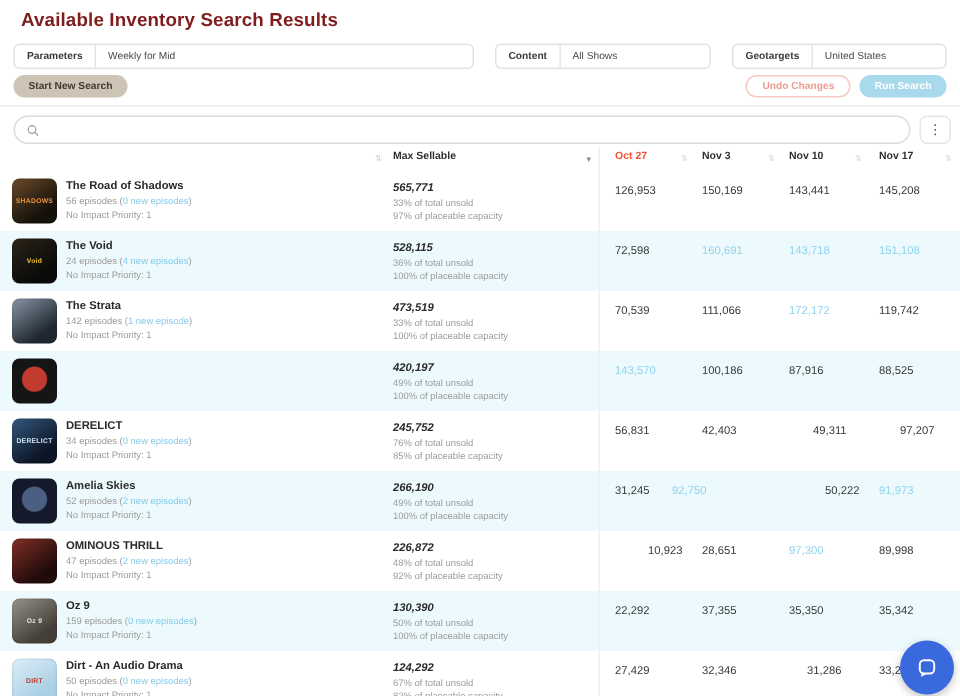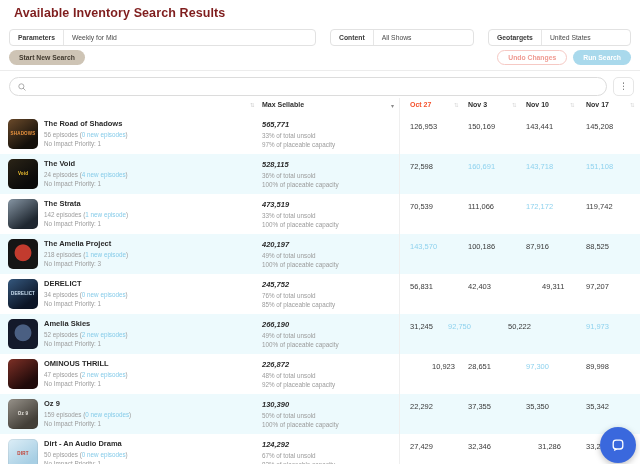"The Amelia Project" div.show-info { html: <div> <div>The Amelia Project</div> <div><span>218 episodes</span><span> (</span><span>1 new episode</span><span>)</span></div> <div>No Impact Priority: 3</div> </div> -> none }
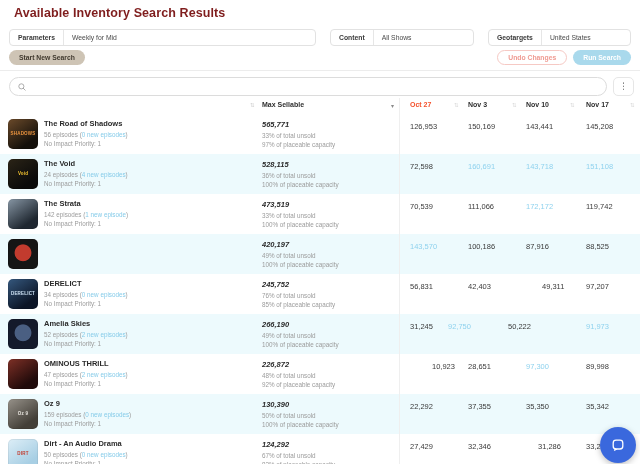"97,207" span.cell-value { left: 586px -> 600px }
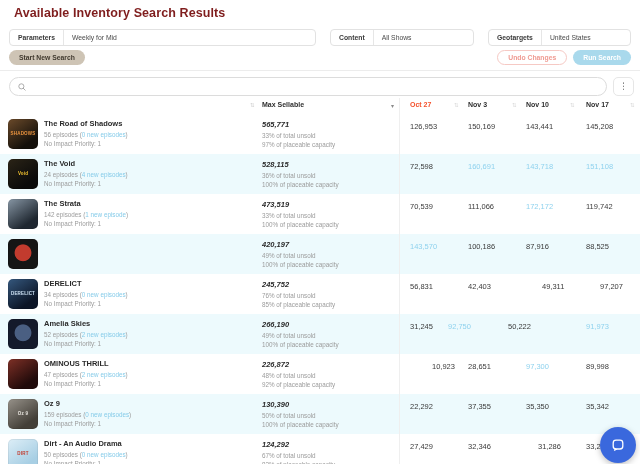"50,222" span.cell-value { left: 508px -> 550px }
